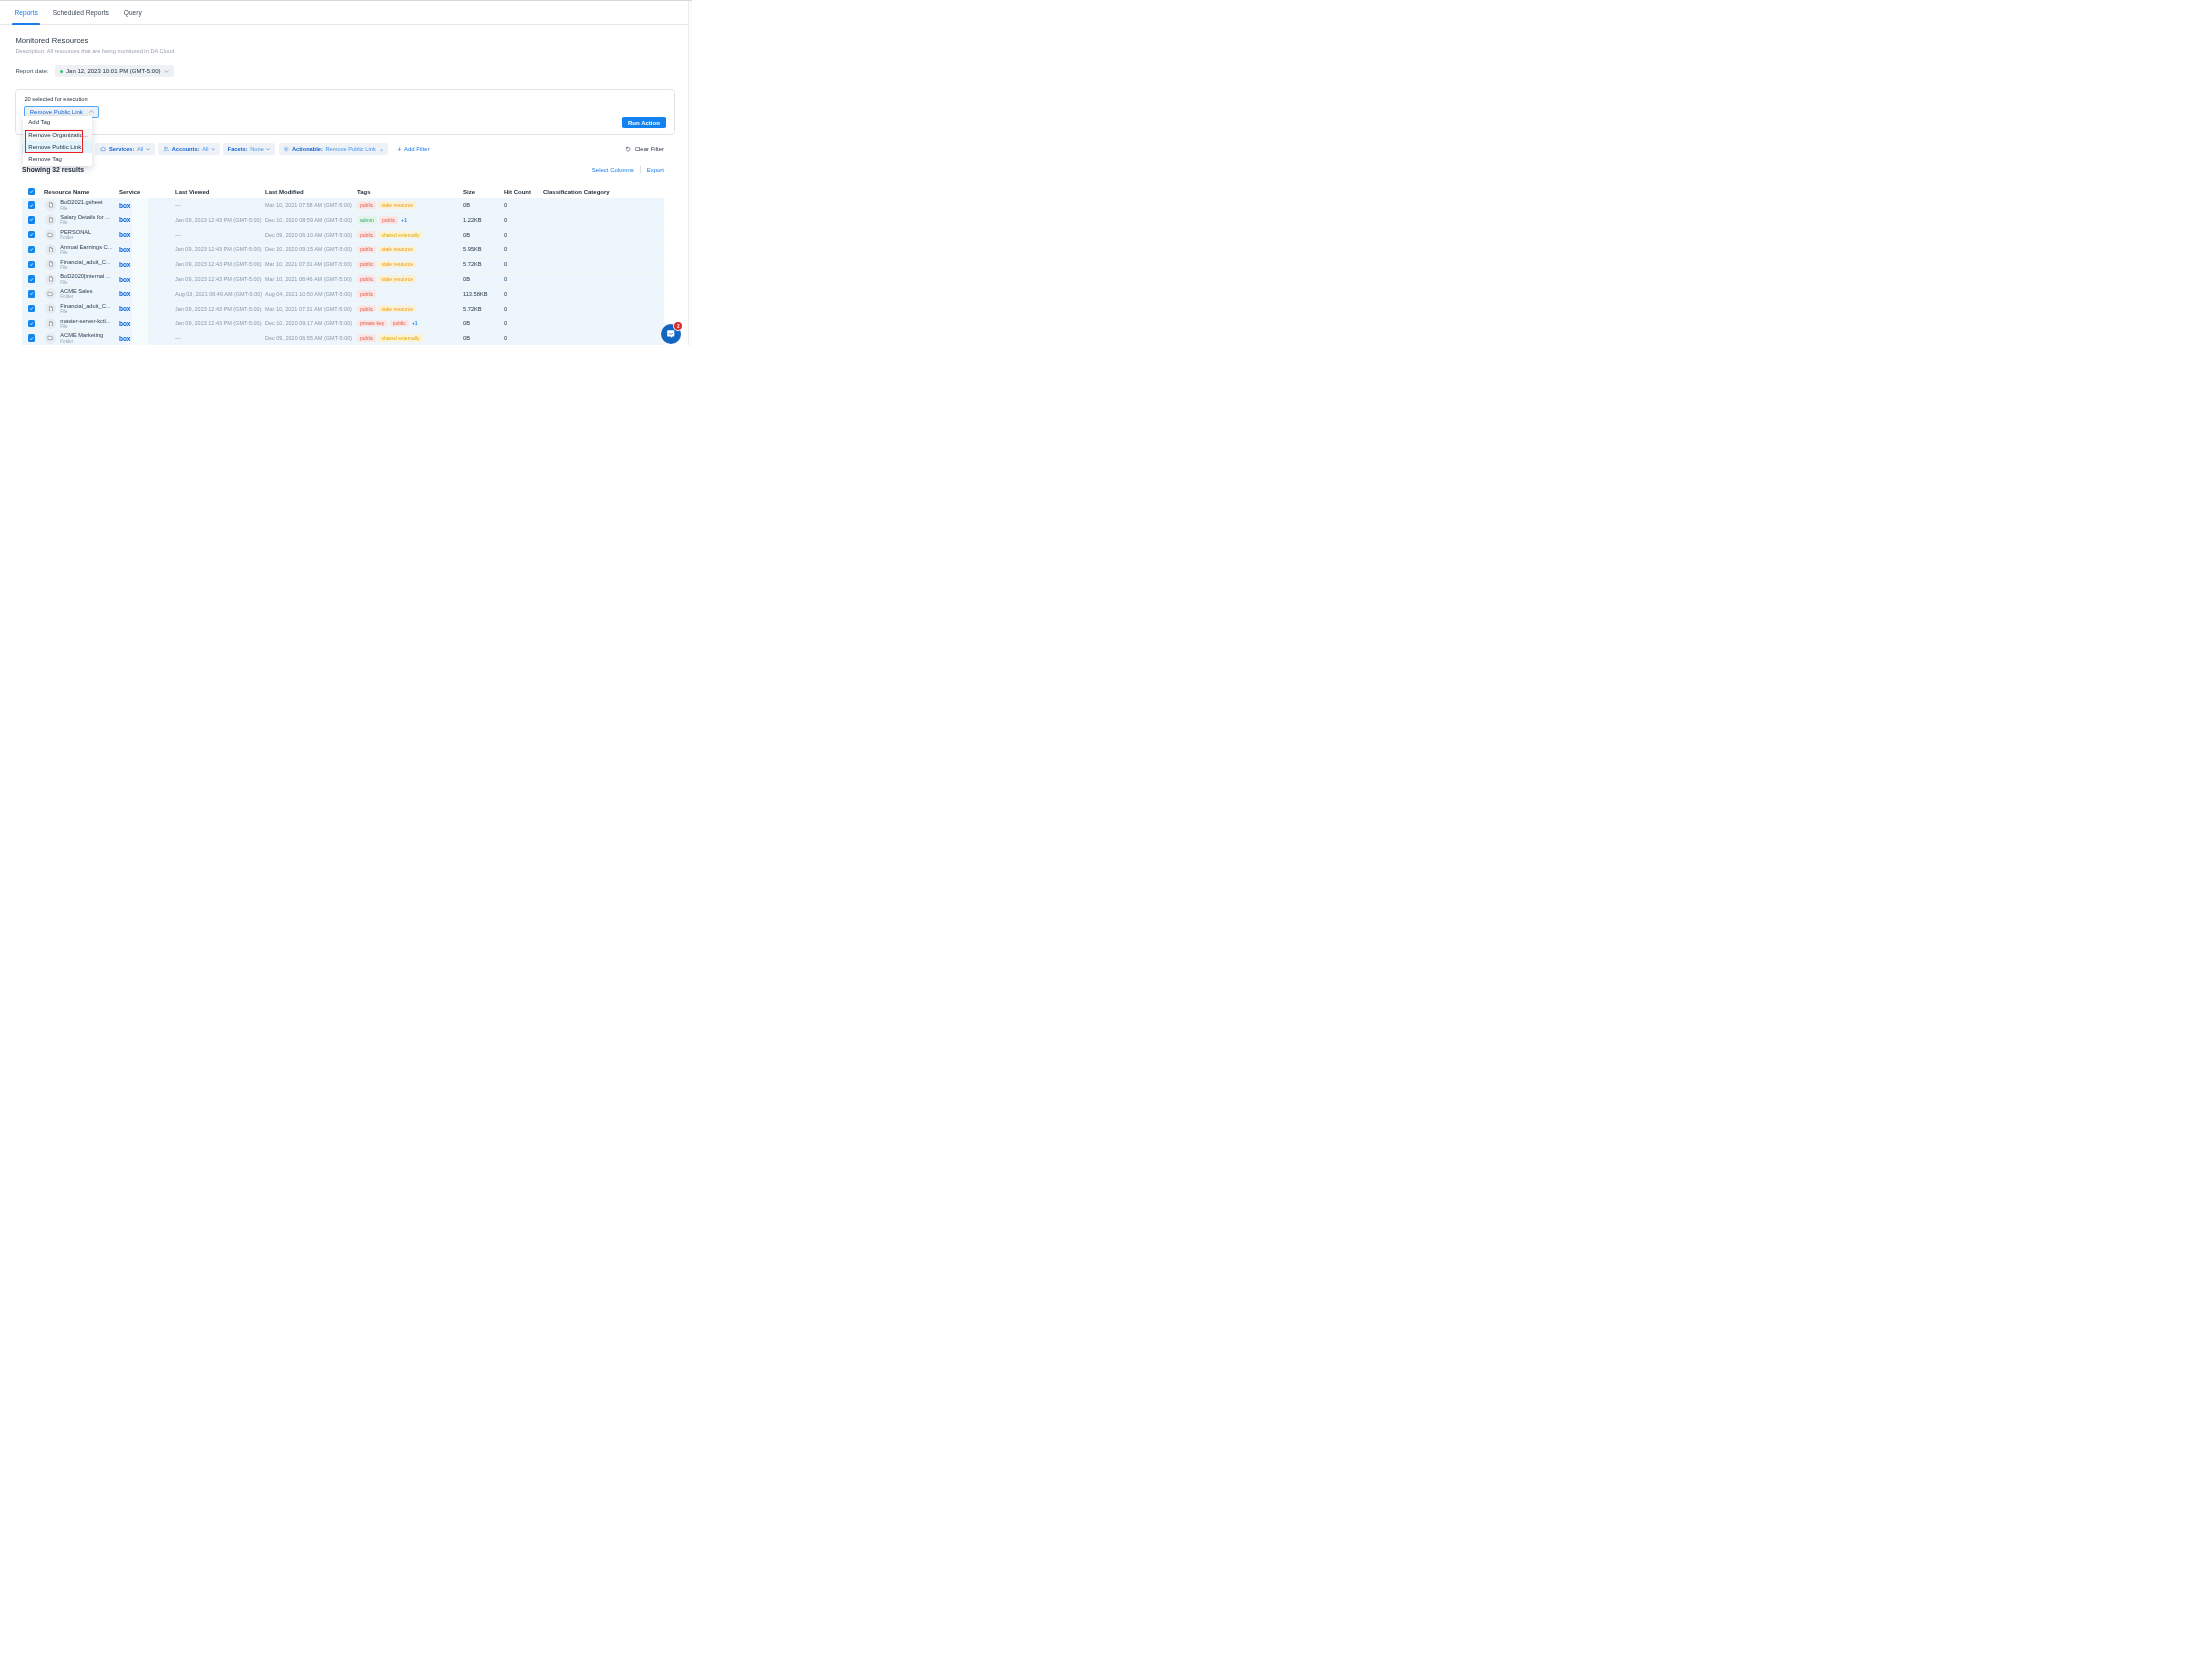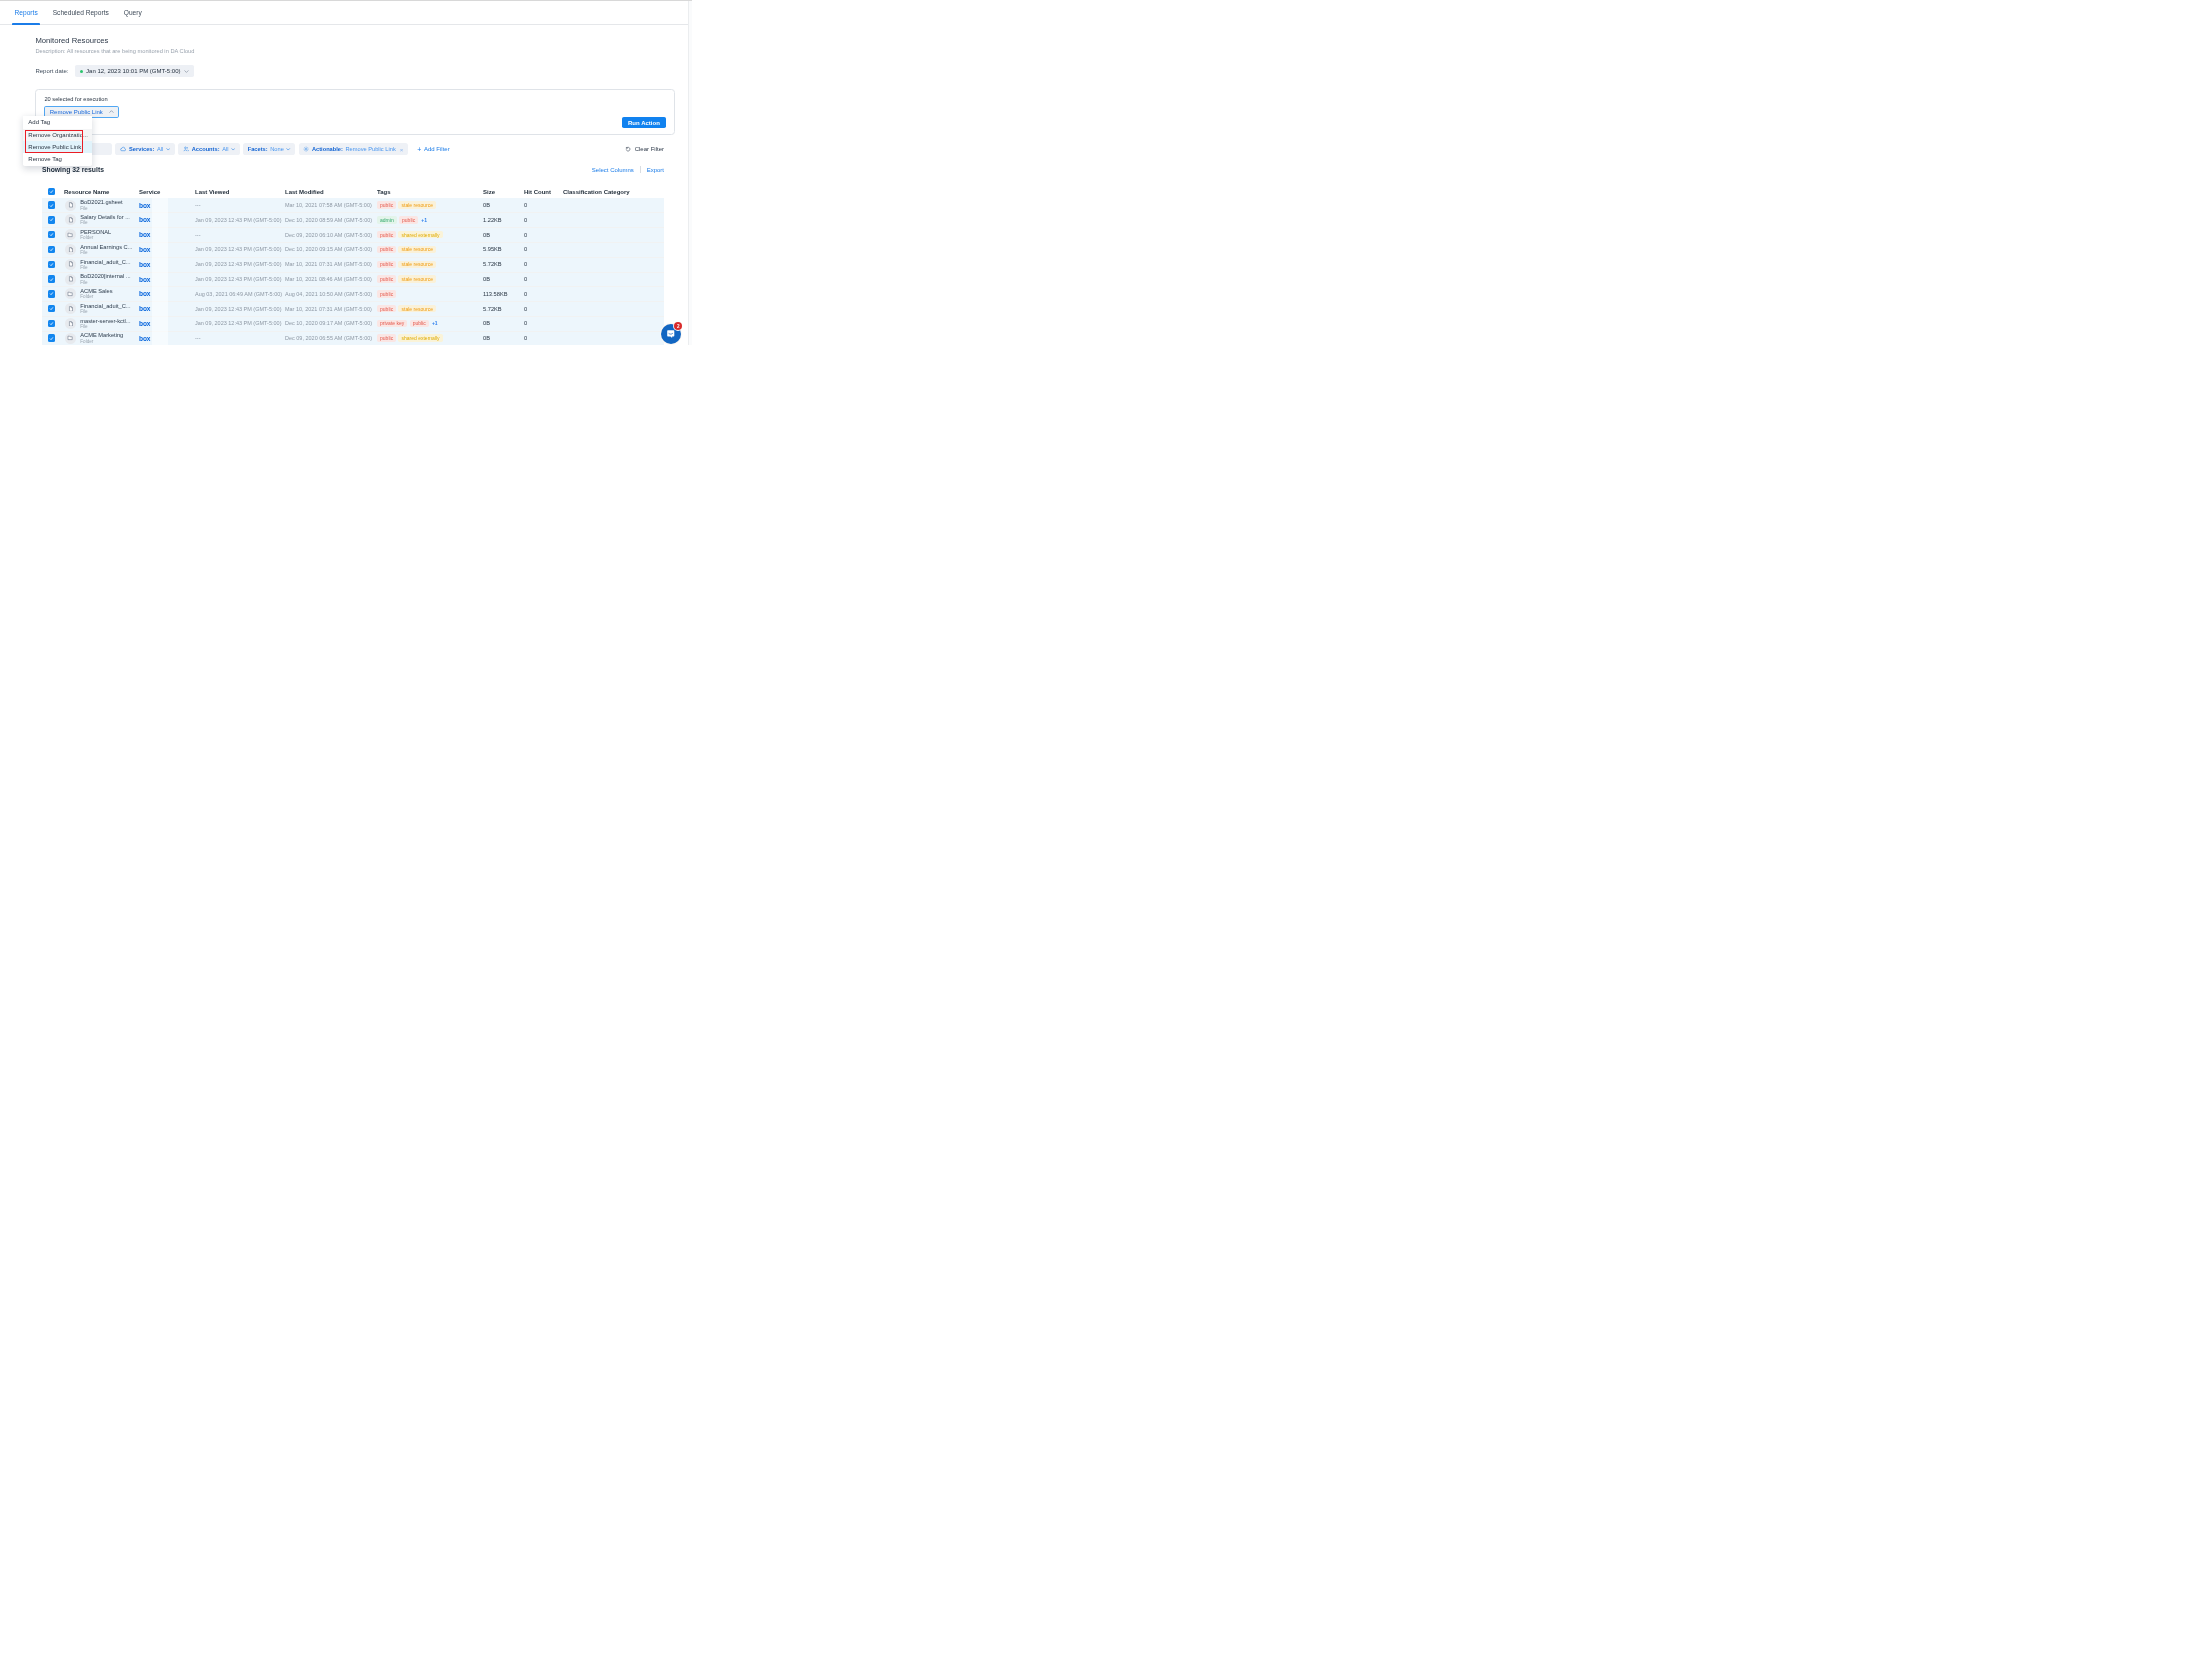"Monitored Resources" .content { margin-left: 20px -> none }
